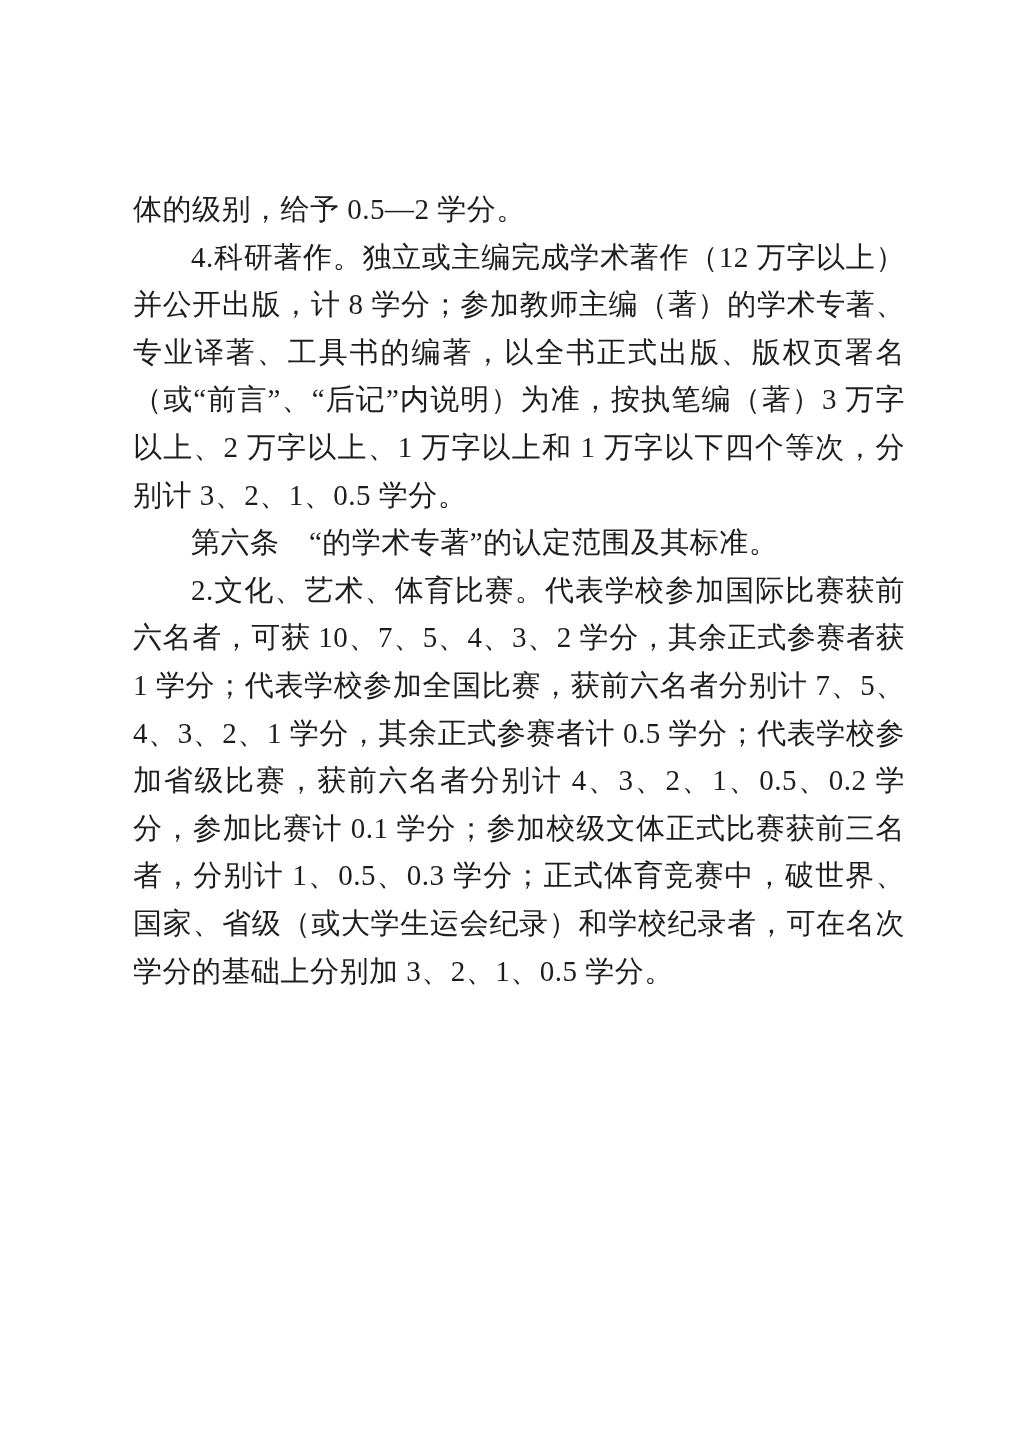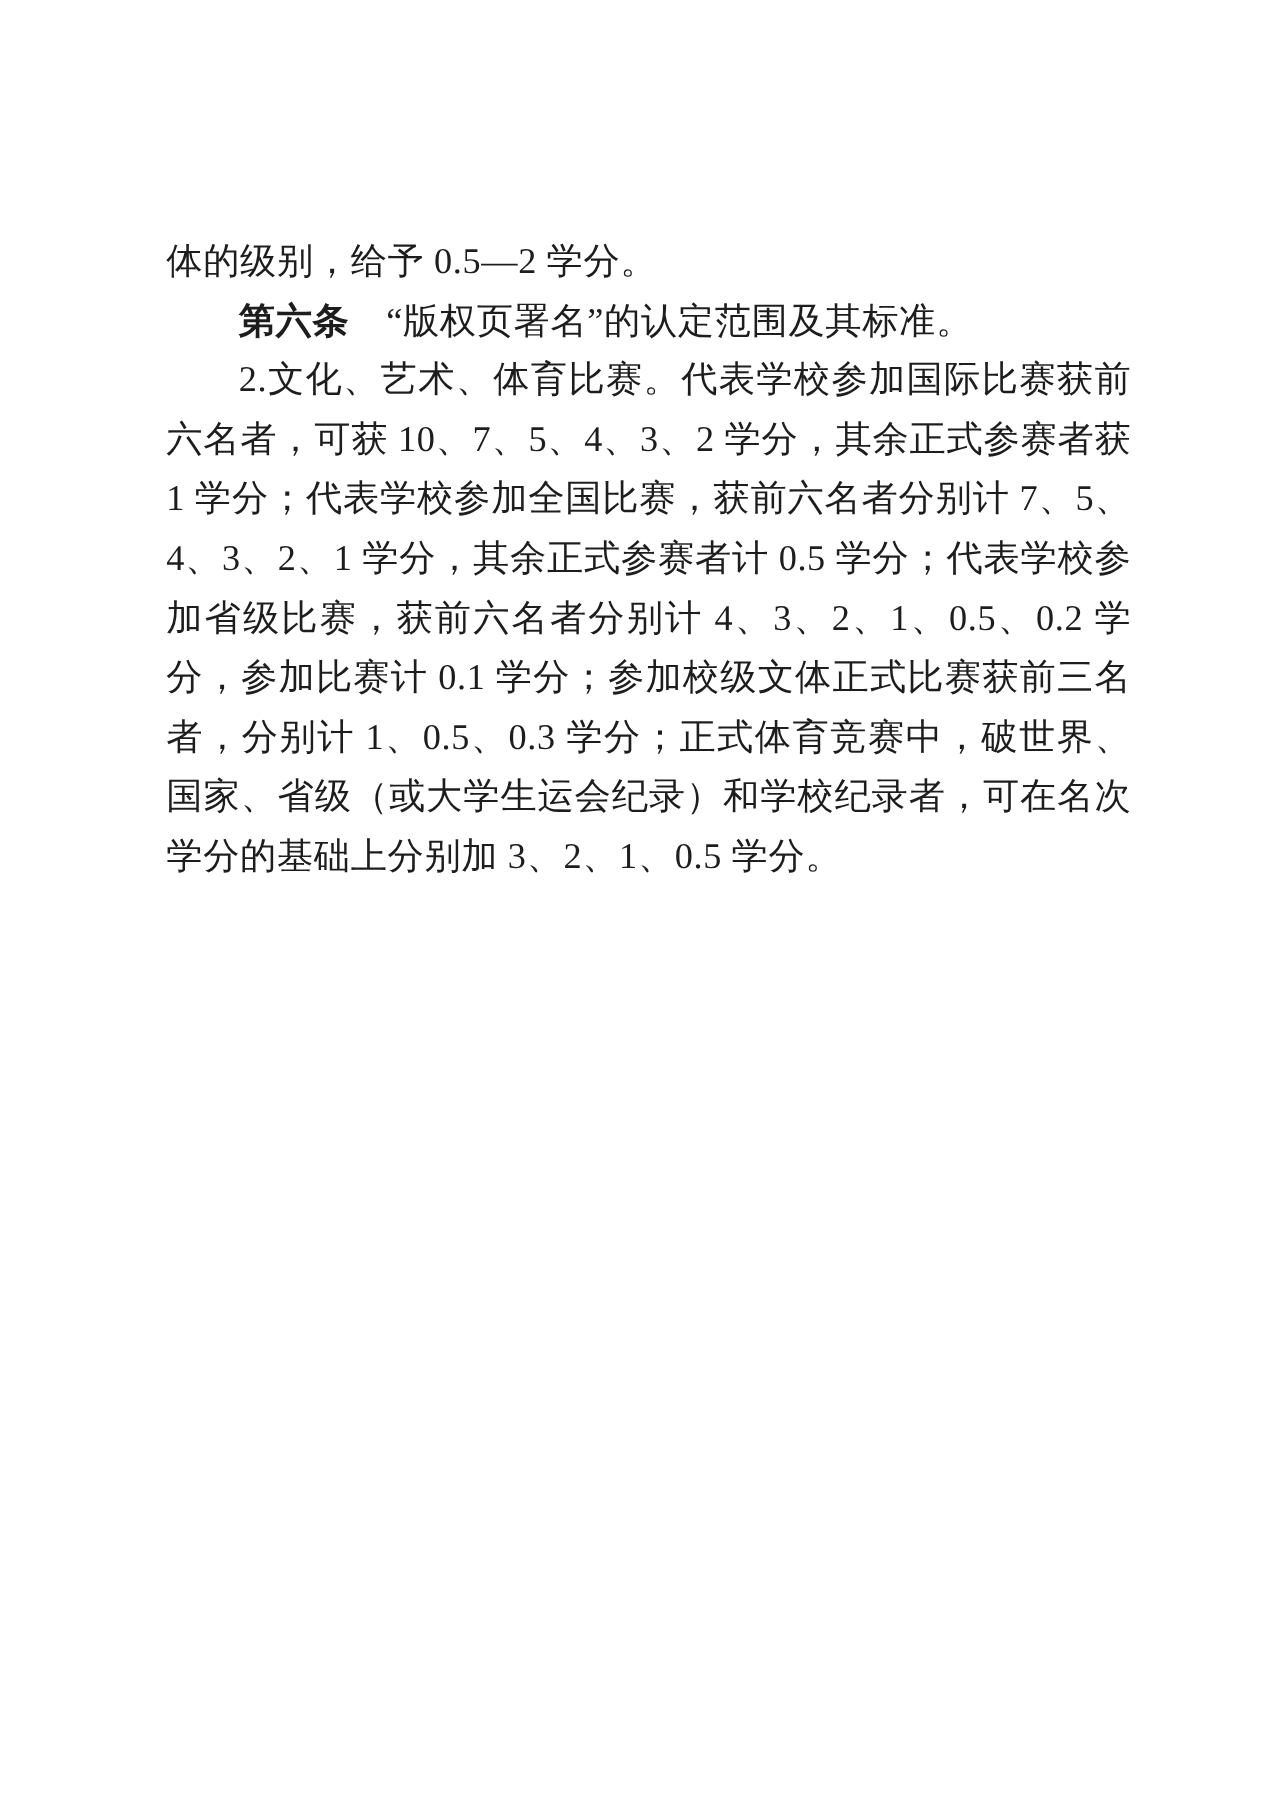"4.科研著作。独立或主编完成学术著作（12 万字以上）并公开出版，计 8" p.para { html: none -> <p><span>4.科研著作。独立或主编完成学术著作（12 万字以上）并公开出版，计 8 学分；参加教师主编（著）的学术专著、专业译著、工具书的编著，以全书正式出版、版权页署名（或“前言”、“后记”内说明）为准，按执笔编（著）3 万字以上、2 万字以上、1 万字以上和 1 万字以下四个等次，分别计 3、2、1、0.5 学分。</span></p> }
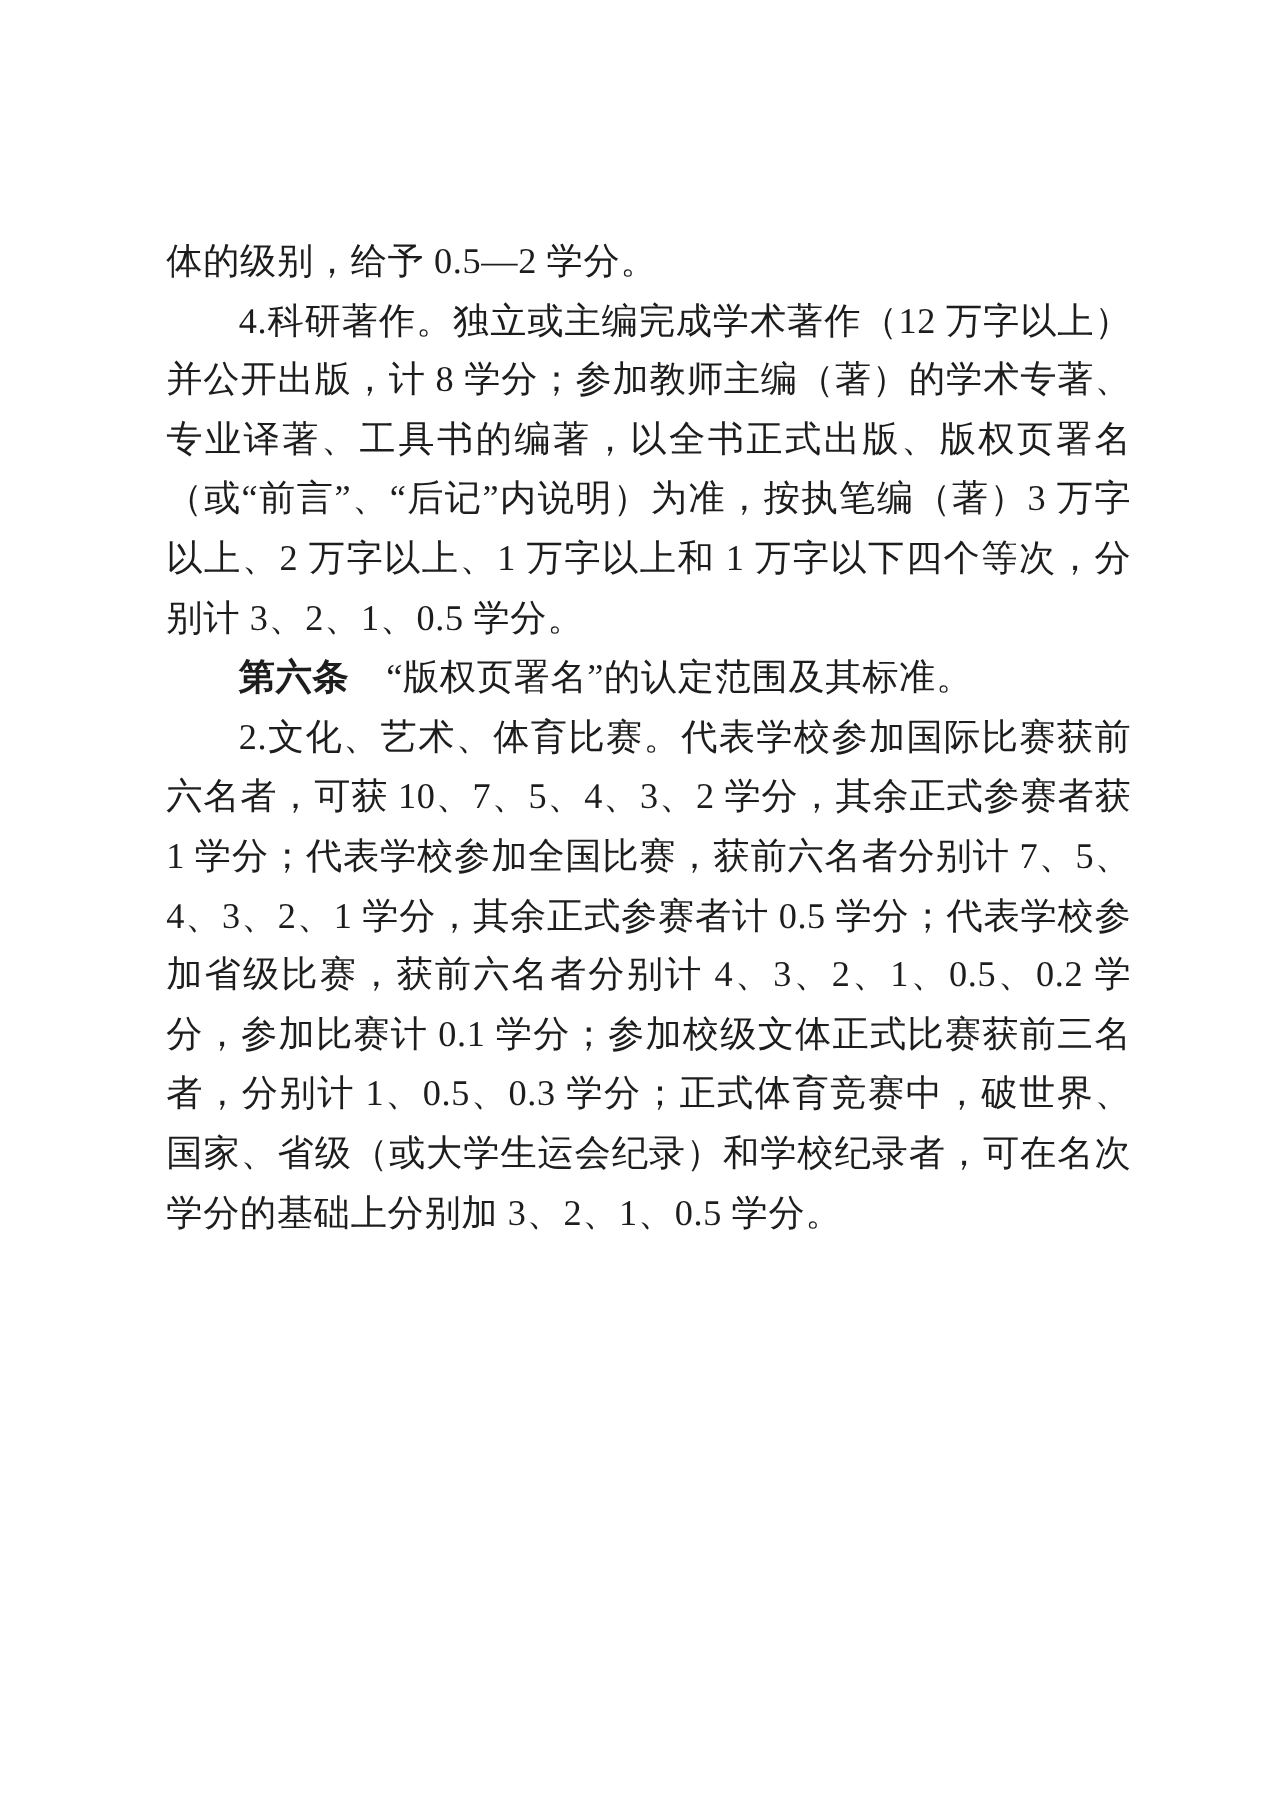"第六条" .bold-lead { font-weight: 700 -> 400 }
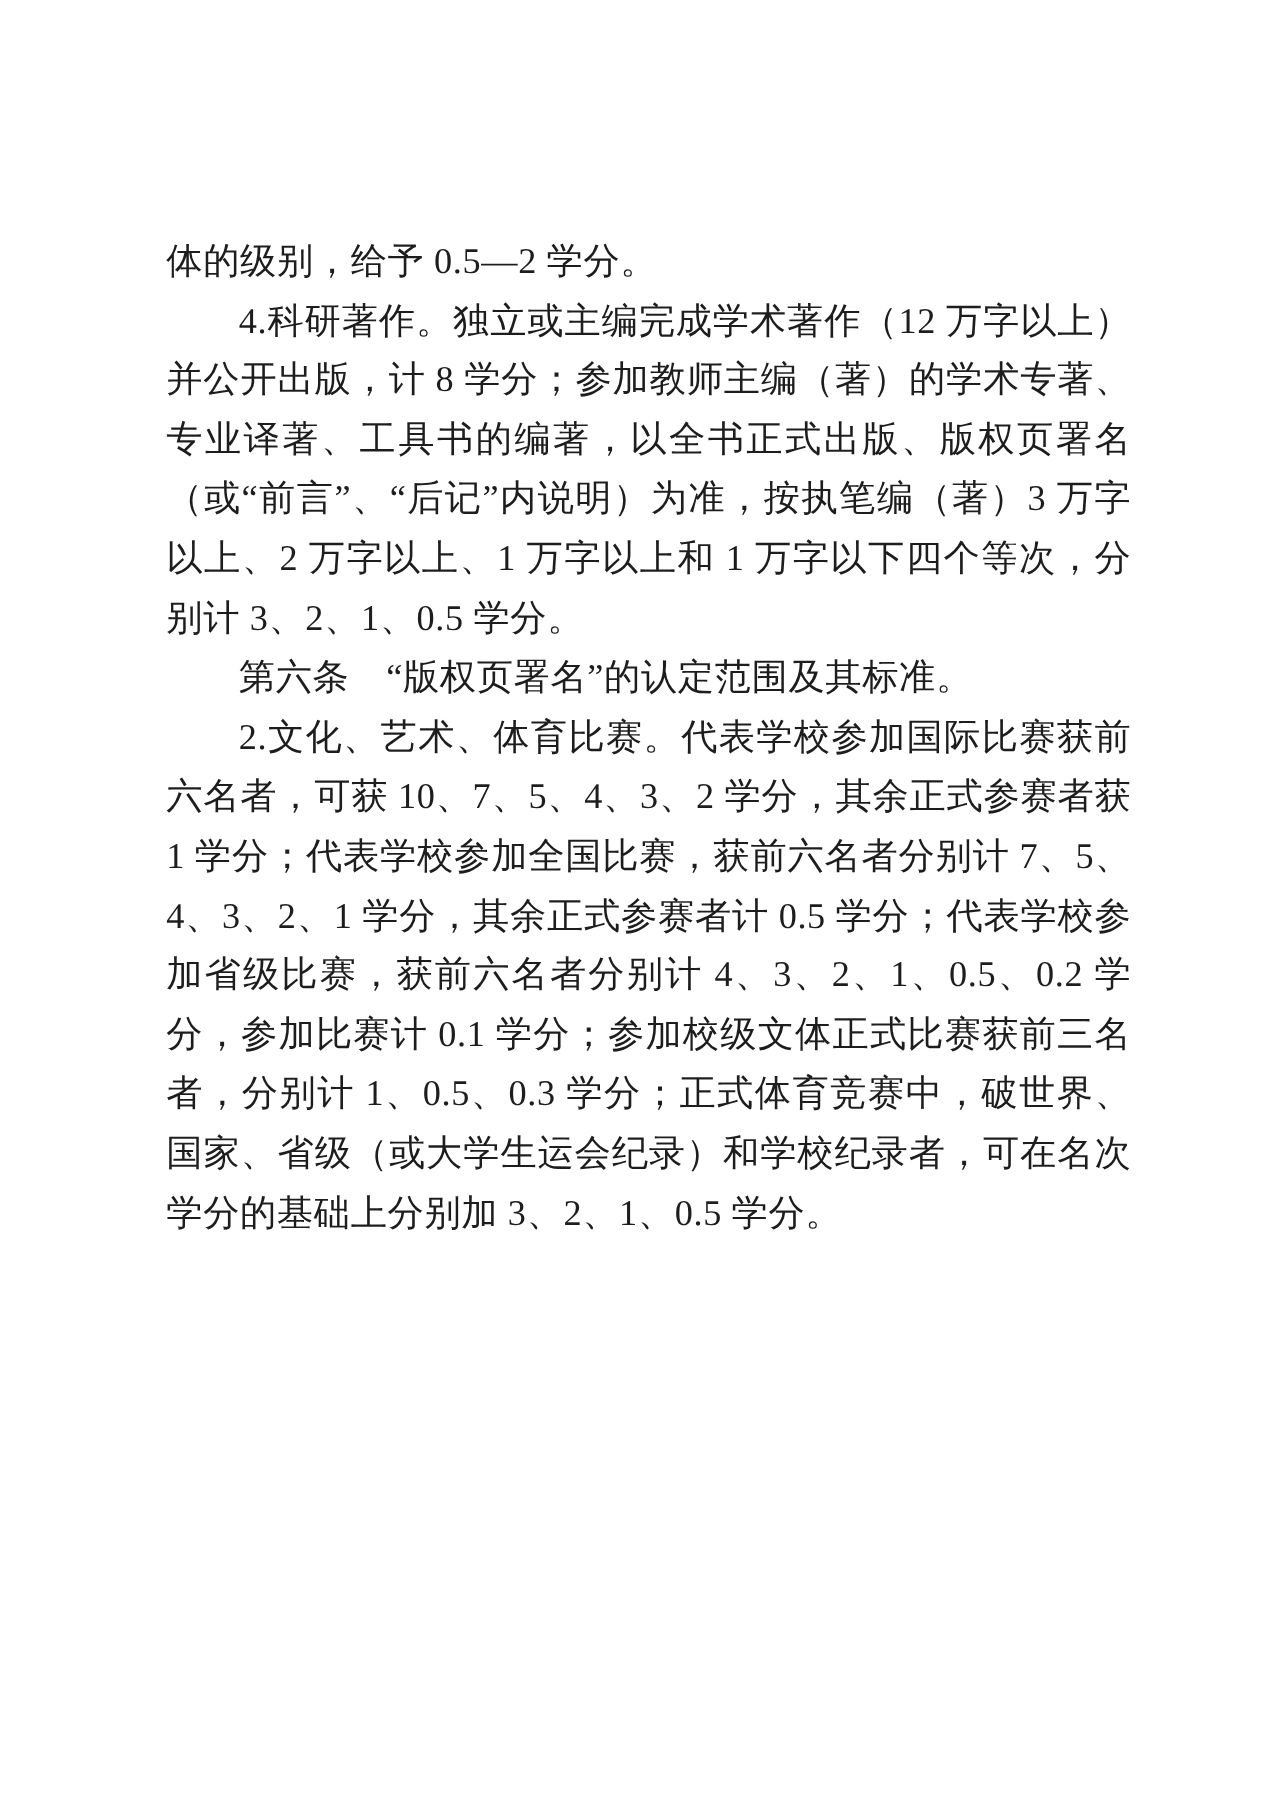"“版权页署名”的认定范围及其标准。" span { text: 版权页署名 -> 的学术专著 }
